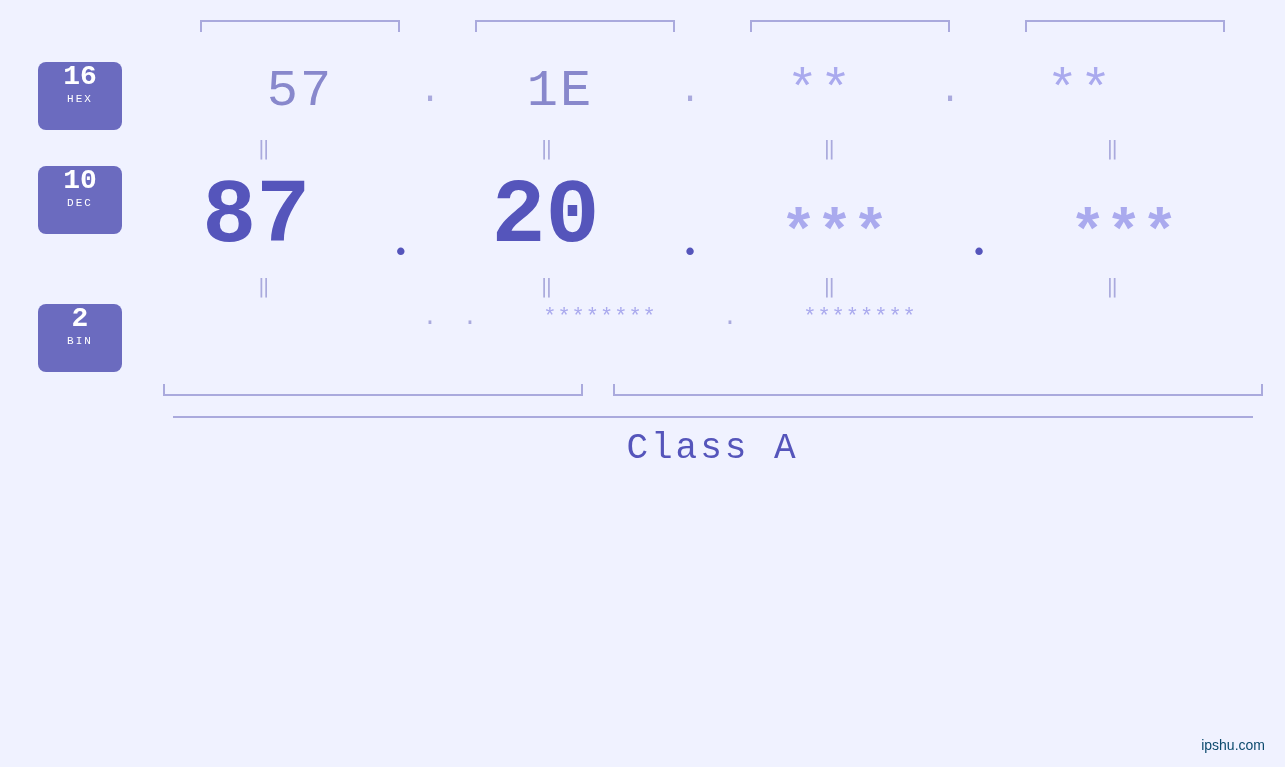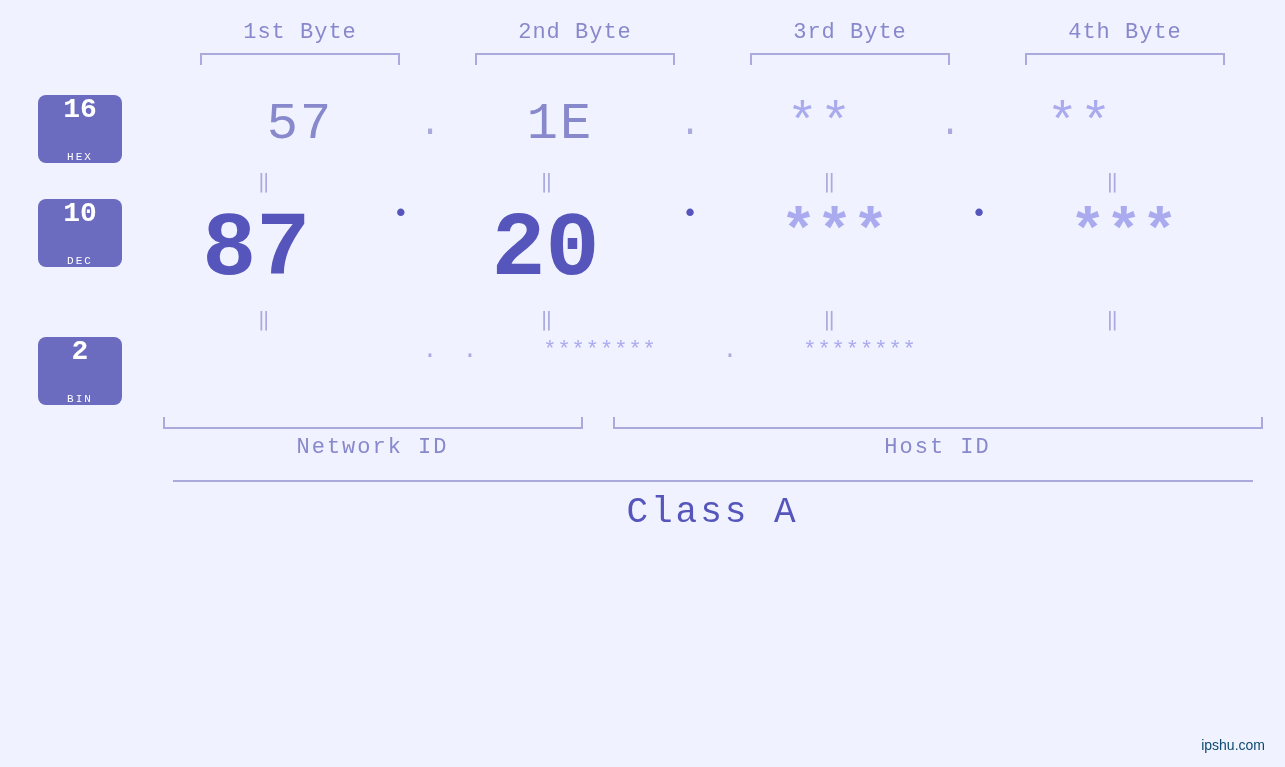"1st Byte" div.byte-headers { html: <div> <div>1st Byte</div> <div>2nd Byte</div> <div>3rd Byte</div> <div>4th Byte</div> </div> -> none }
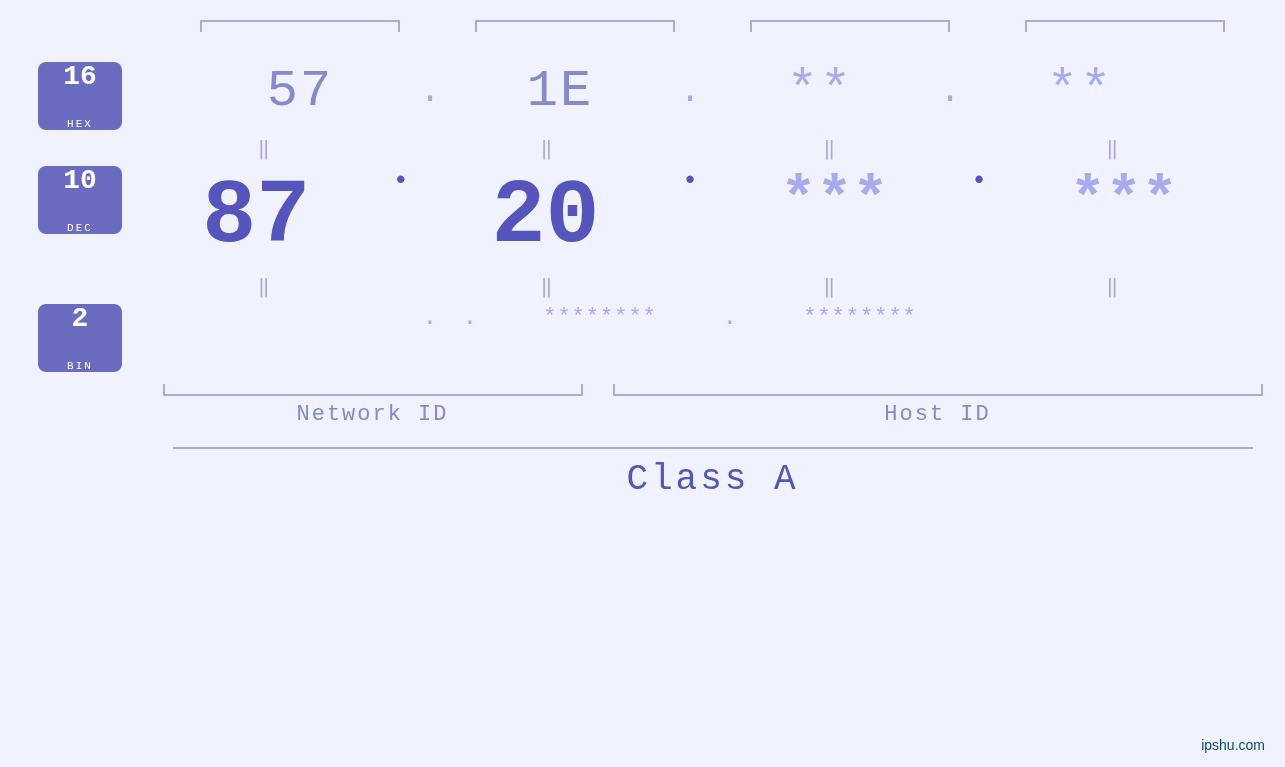"16" .base-badge { justify-content: space-between -> flex-start }
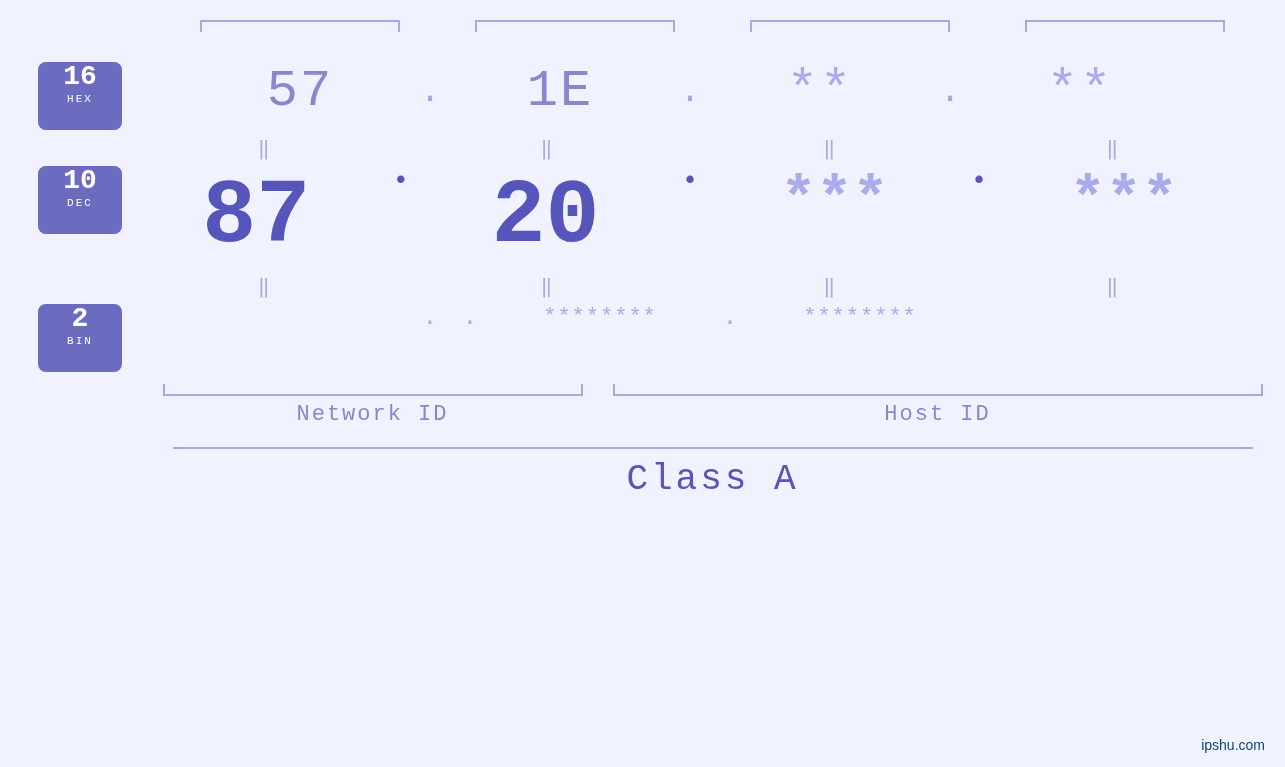"87" div.dec-row { align-items: flex-start -> flex-end }
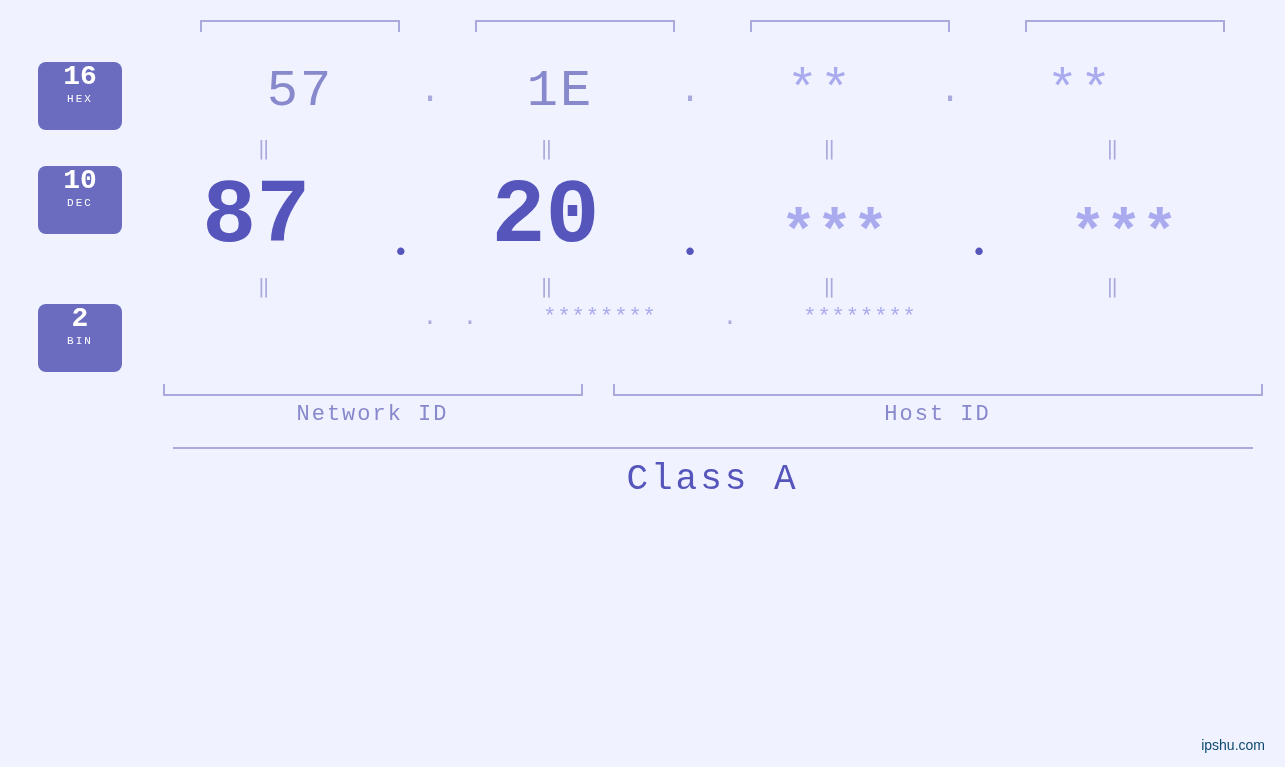"Network ID" div.bracket-labels { html: <div> <div>Network ID</div> <div></div> <div>Host ID</div> </div> -> none }
